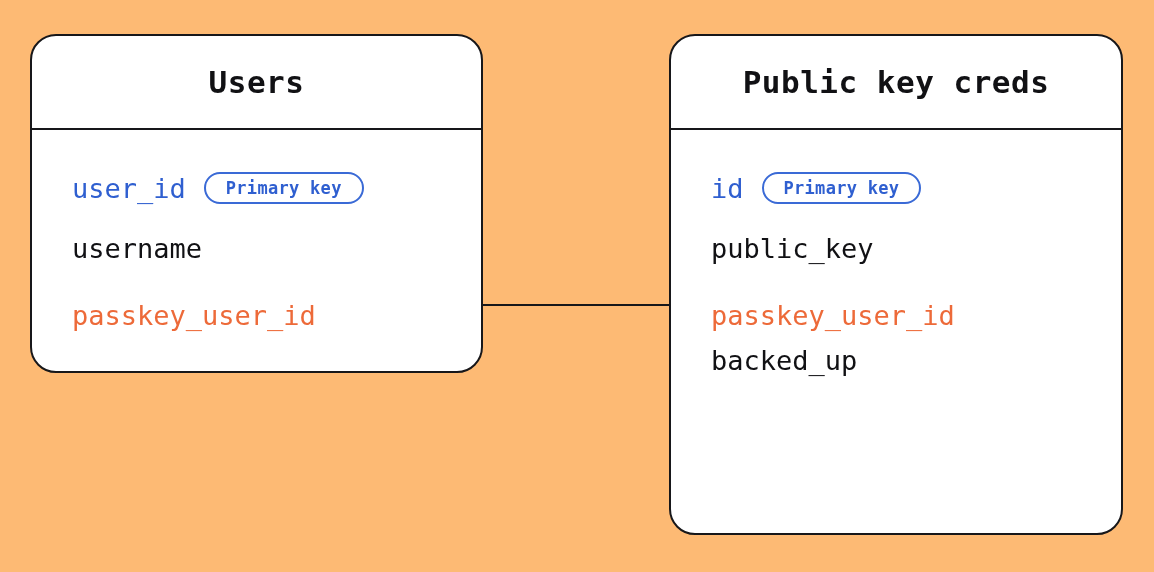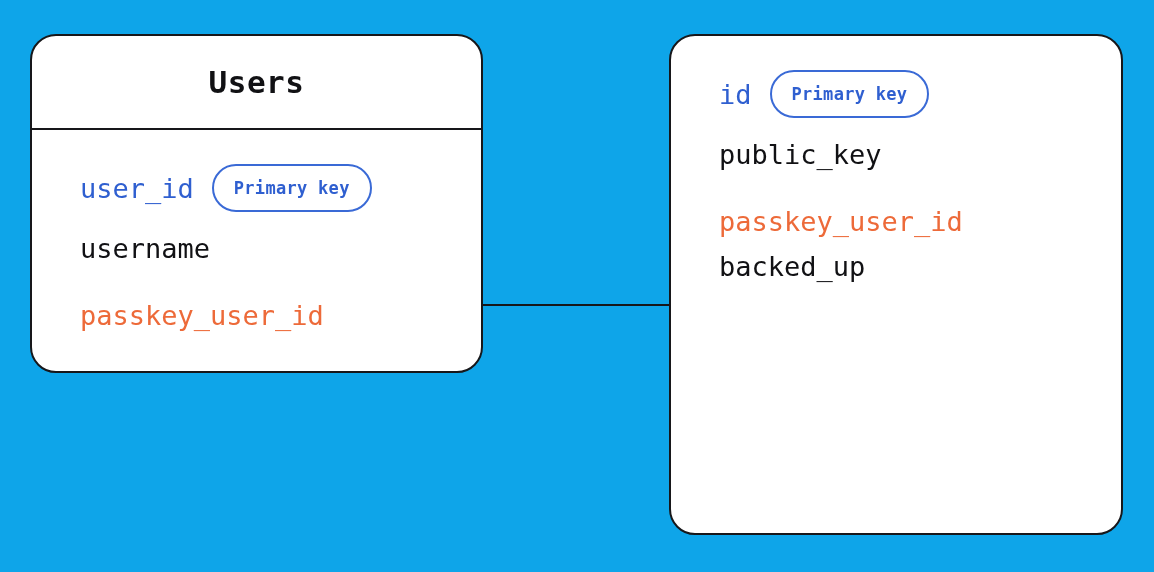"Users" #canvas { background: #0ea5e9 -> #fdba74 }
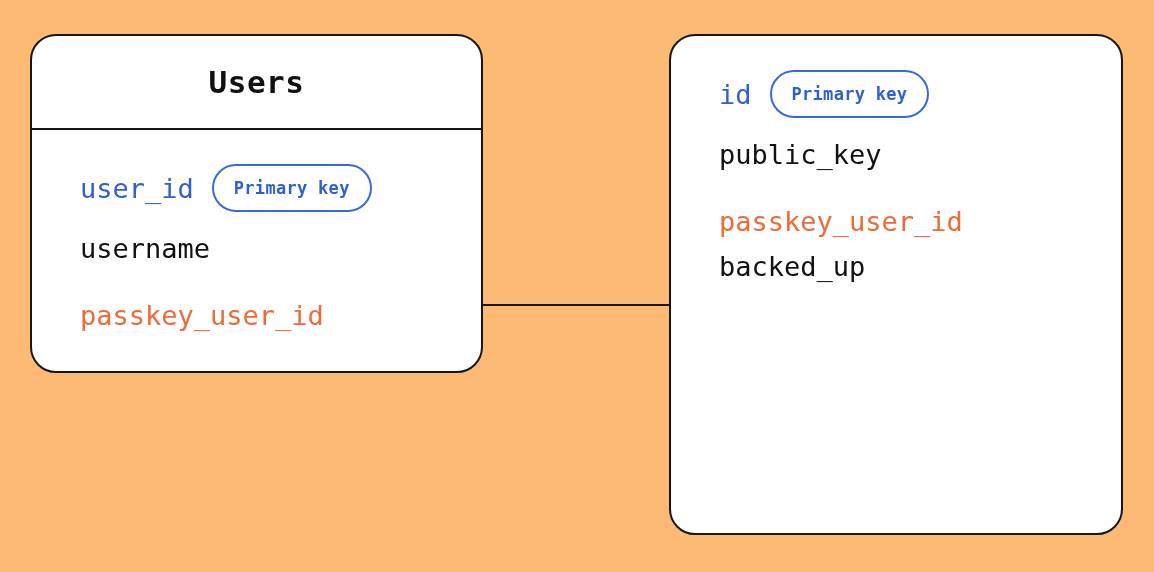"Public key creds" div.entity-header { html: none -> <div> <div>Public key creds</div> </div> }
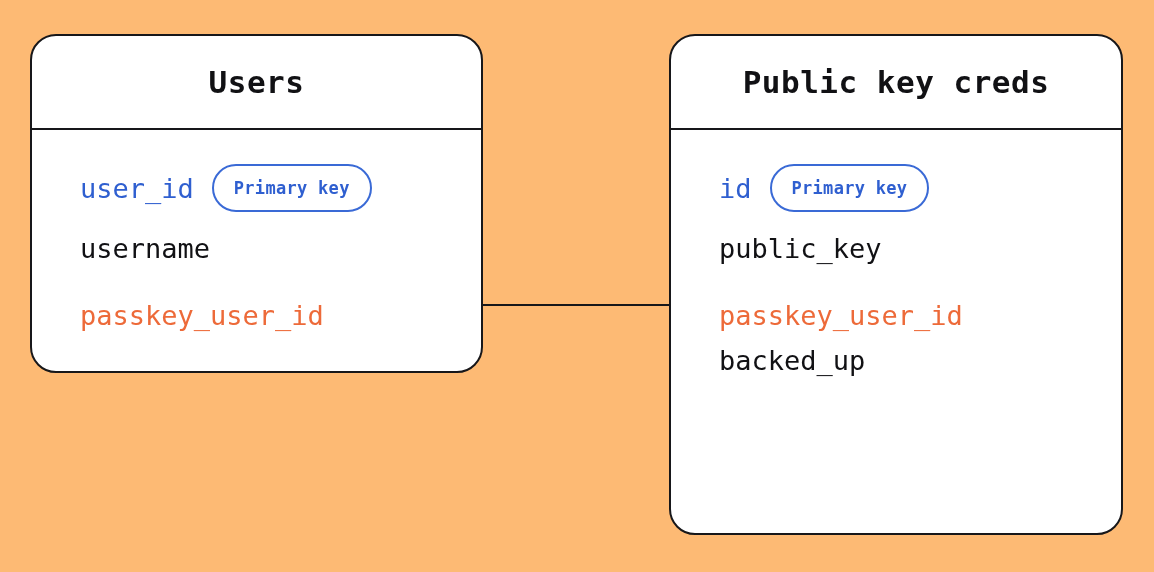"user_id" .entity-fields { padding: 30px 0 0 8px -> 30px 0 0 0 }
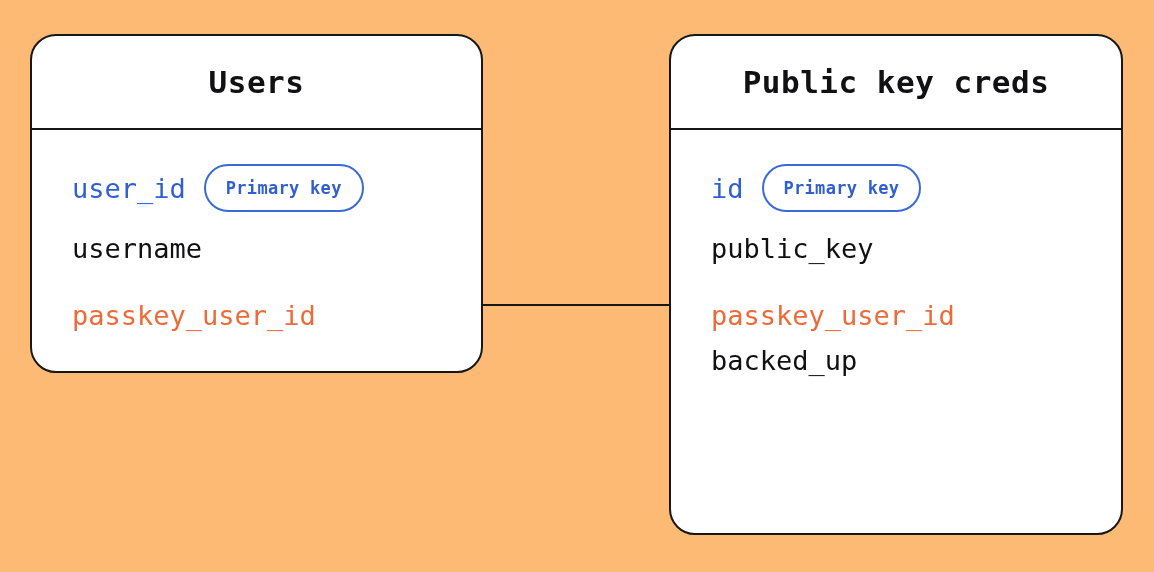"Primary key" .badge { height: 48px -> 32px }
